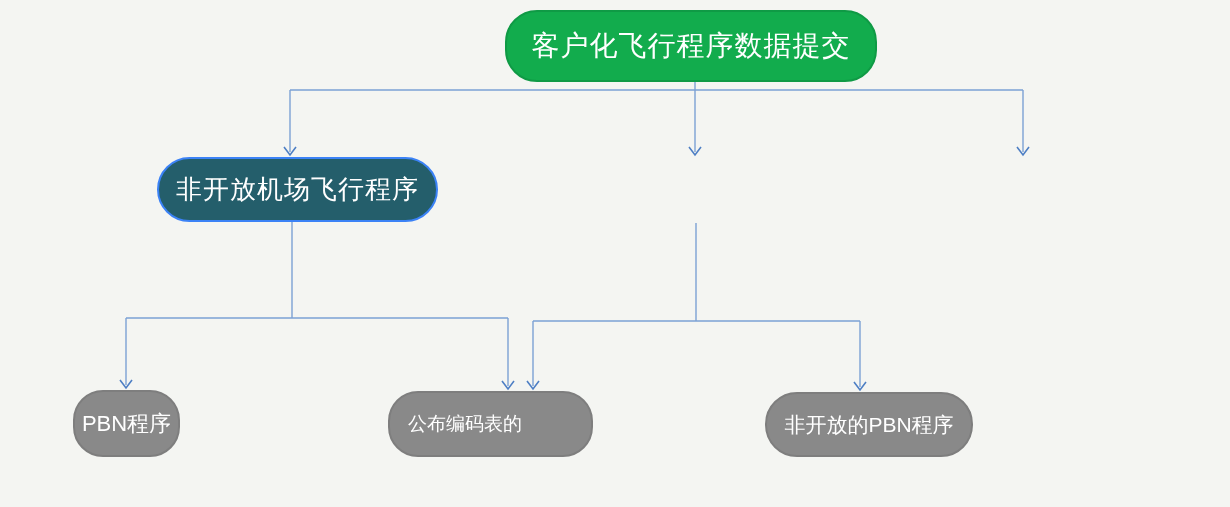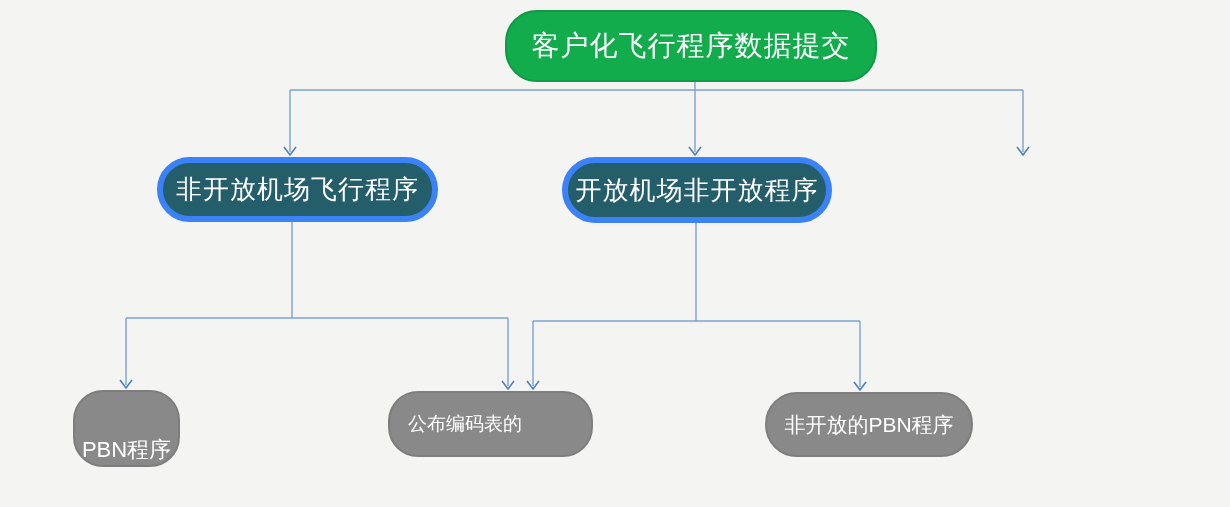"非开放机场飞行程序" .node-l2 { border: 6px solid #3b82f6 -> 2px solid #3b82f6 }
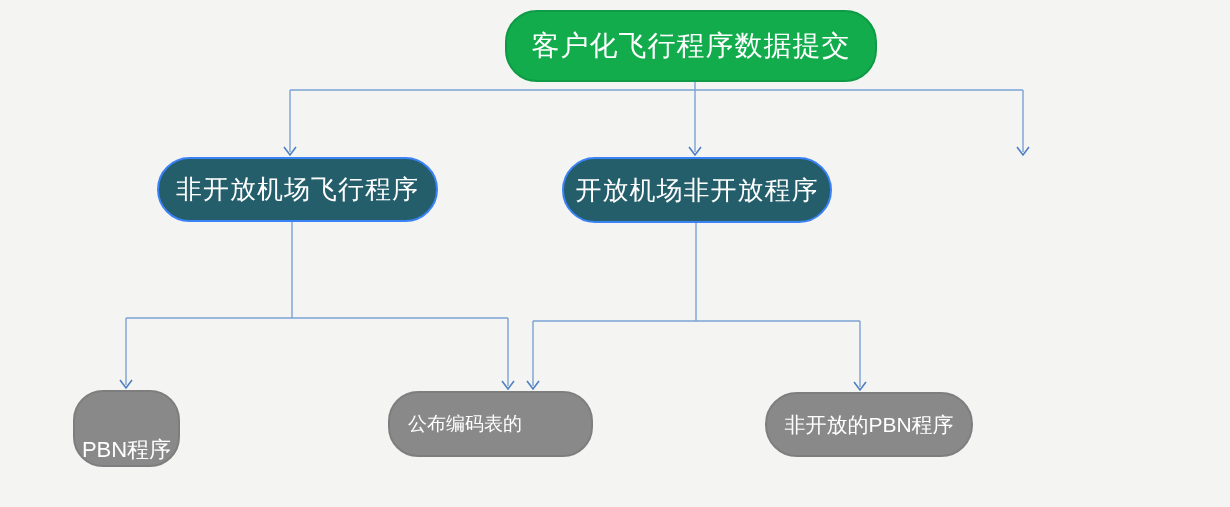"开放机场非开放程序" div.node { html: <div> <span>开放机场非开放程序</span> </div> -> none }
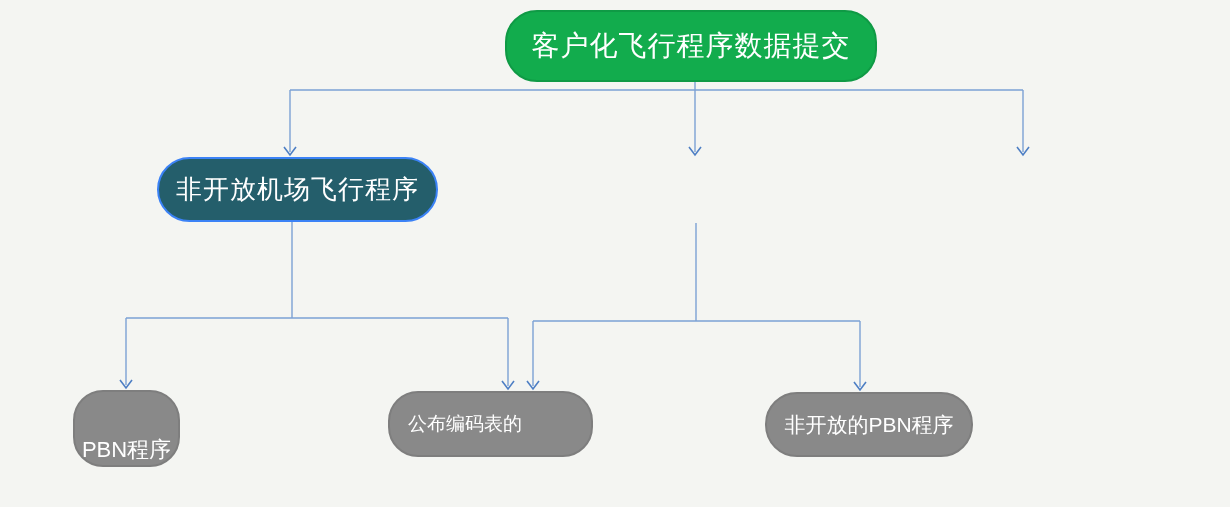"PBN程序" .node-l3-1 { align-items: flex-end -> none; height: 77px -> 67px }
